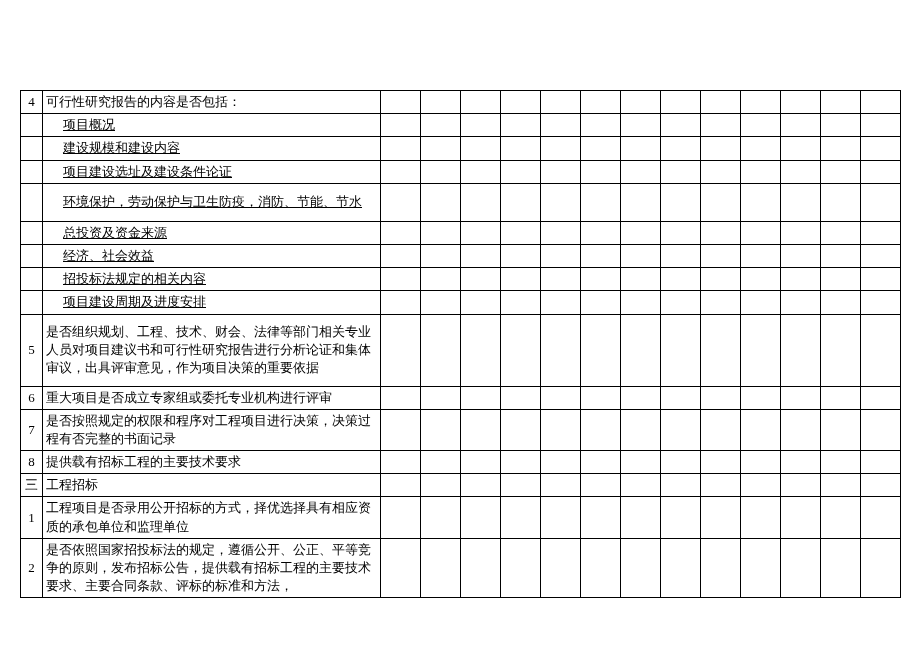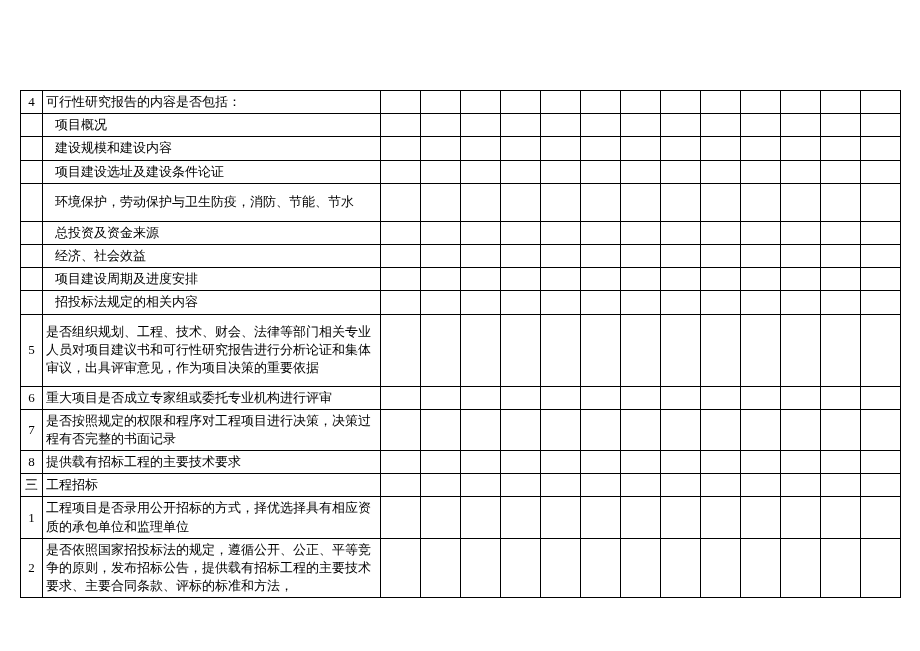"项目概况" .indent { padding-left: 12px -> 20px; text-decoration: none -> underline }
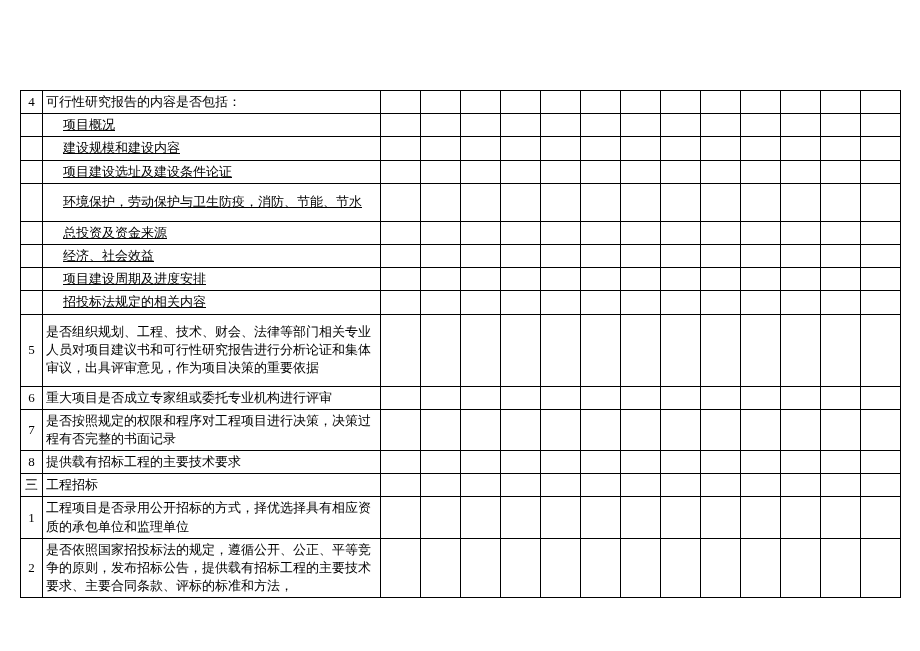"项目建设周期及进度安排" tr { order: before "招投标法规定的相关内容" -> after "招投标法规定的相关内容" }
